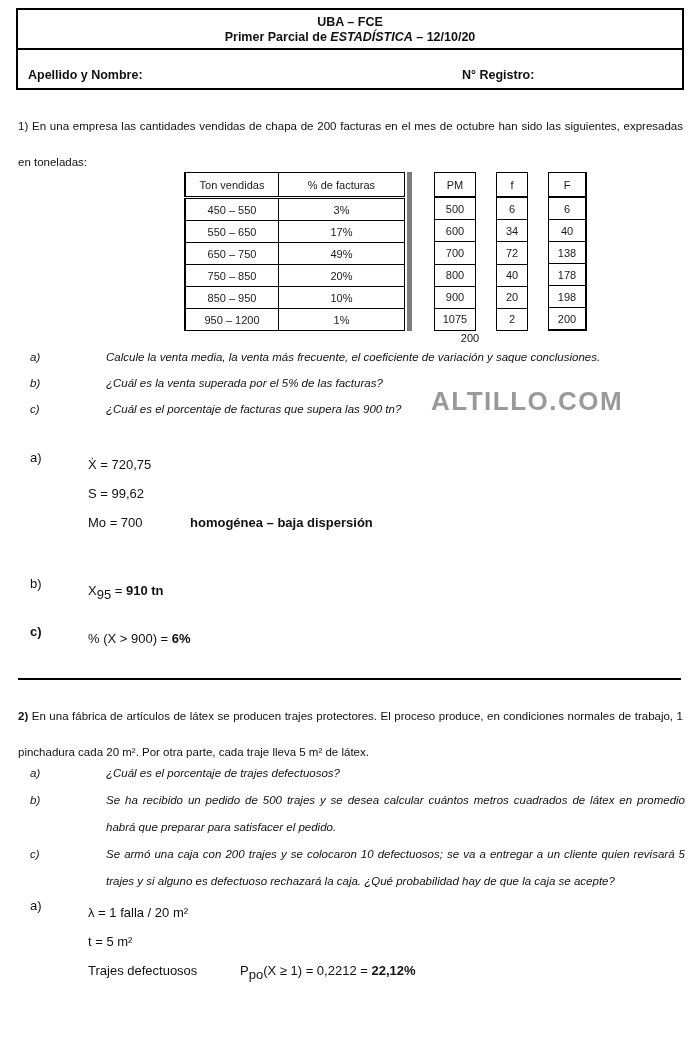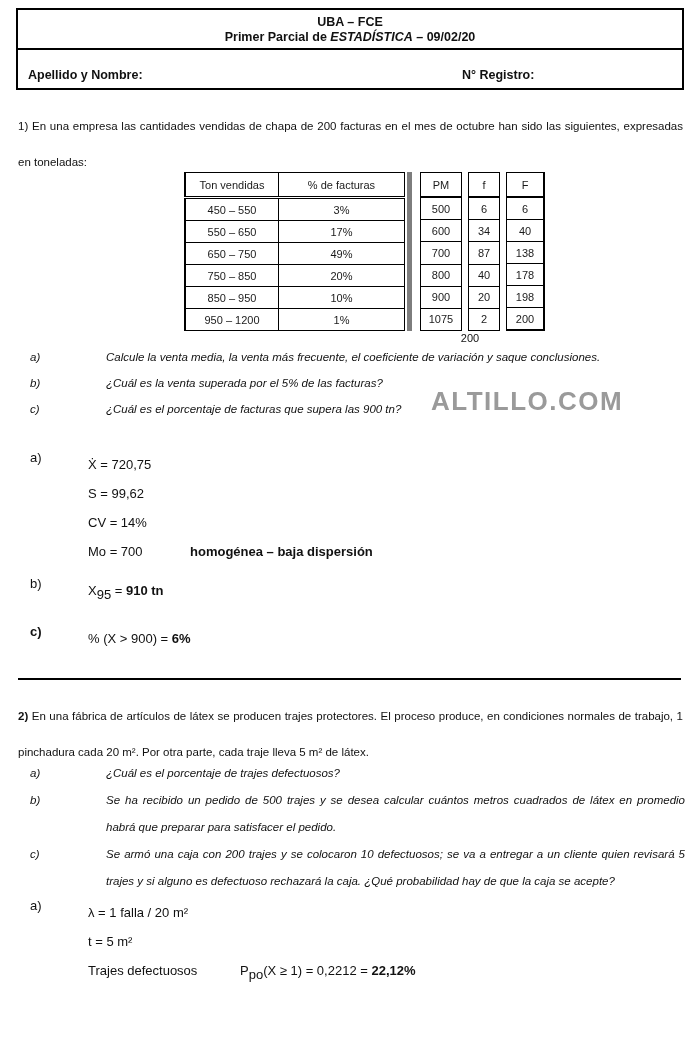"– 09/02/20" span { text: 09/02/20 -> 12/10/20 }
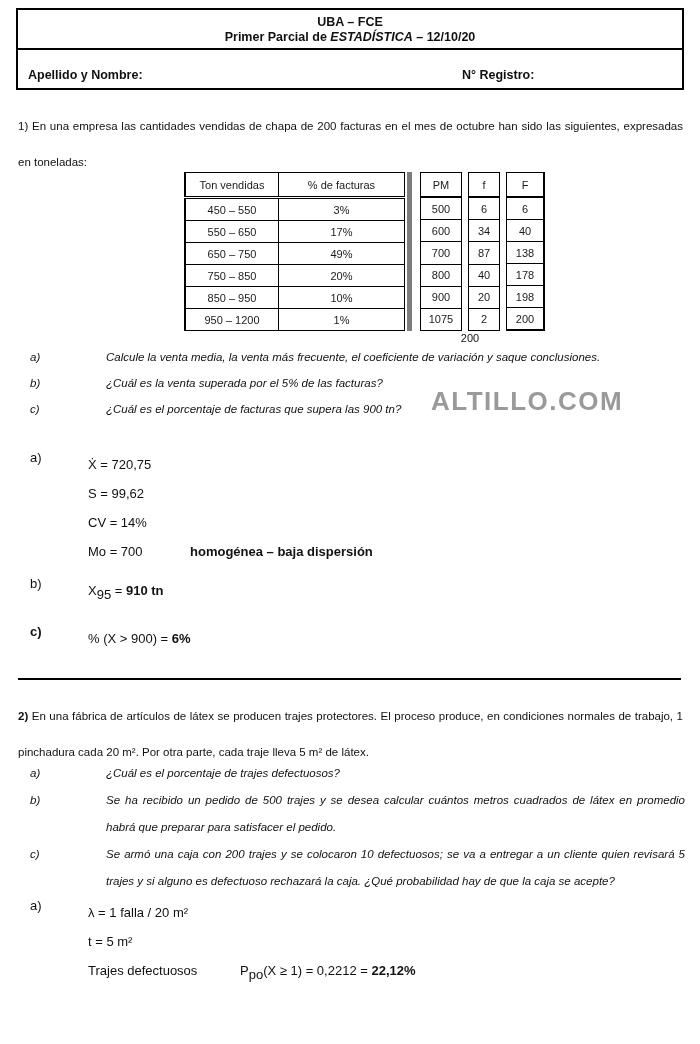"PM" .t-col { margin-left: 6px -> 20px }
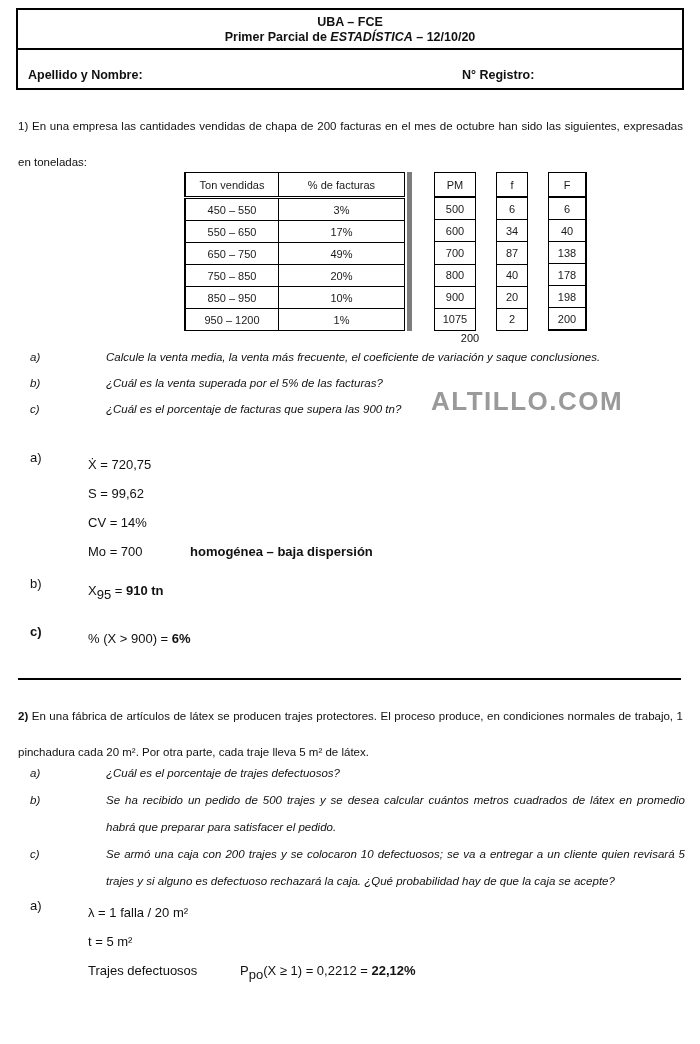"87" td { text: 87 -> 72 }
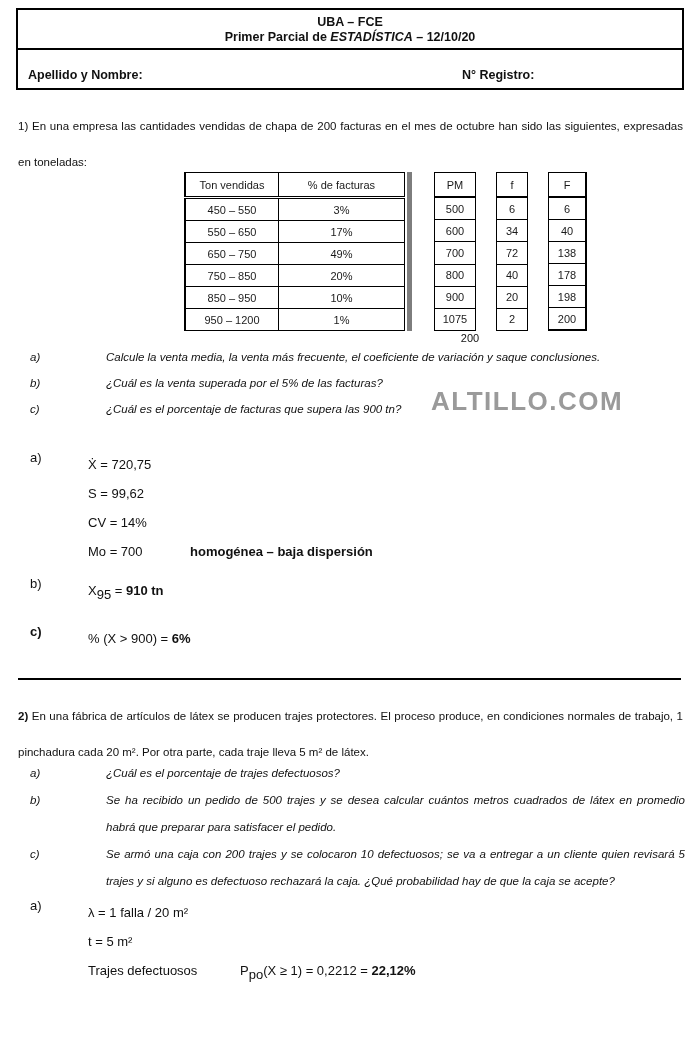"CV = 14%" div { html: <div>CV = 14%</div> -> none }
